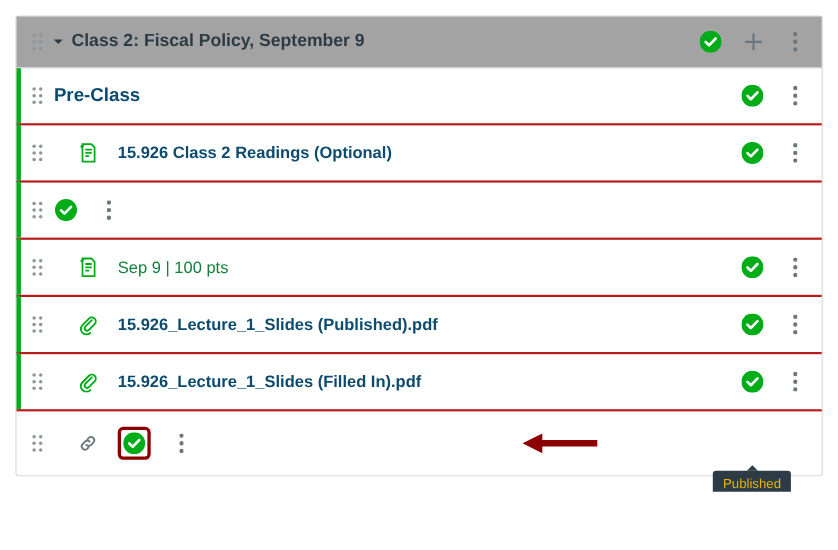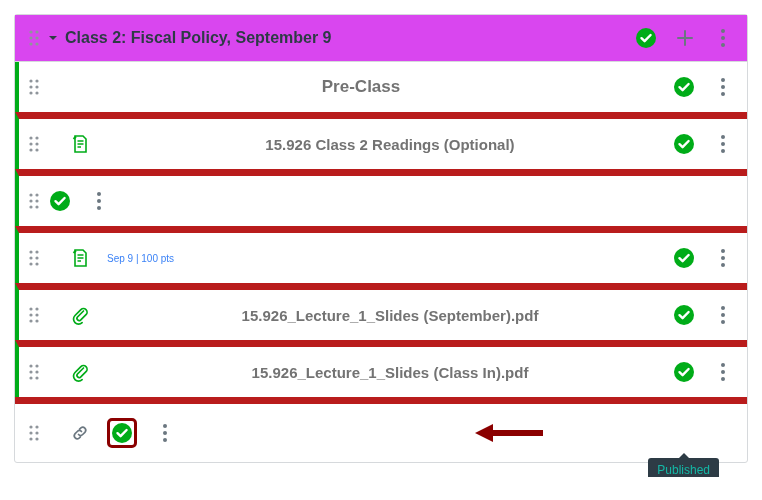"Class 2: Fiscal Policy, September" .module-header { background: #d946ef -> #a3a3a3 }
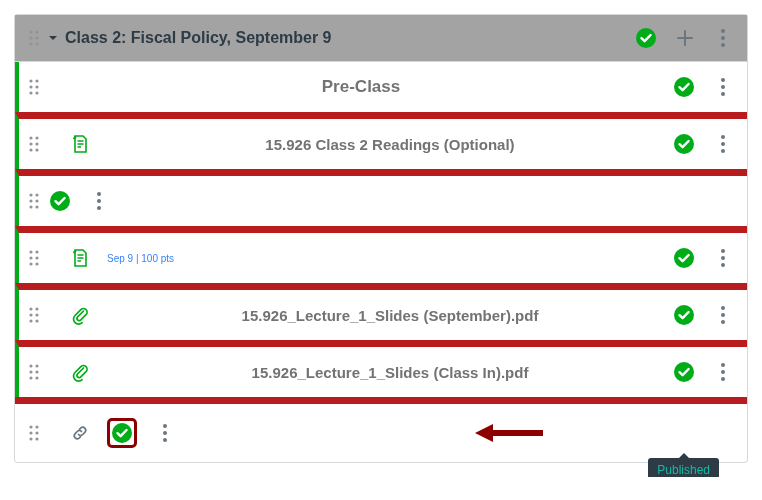"Pre-Class" .row-title { color: #737373 -> #0c4a6e; text-align: center -> none }
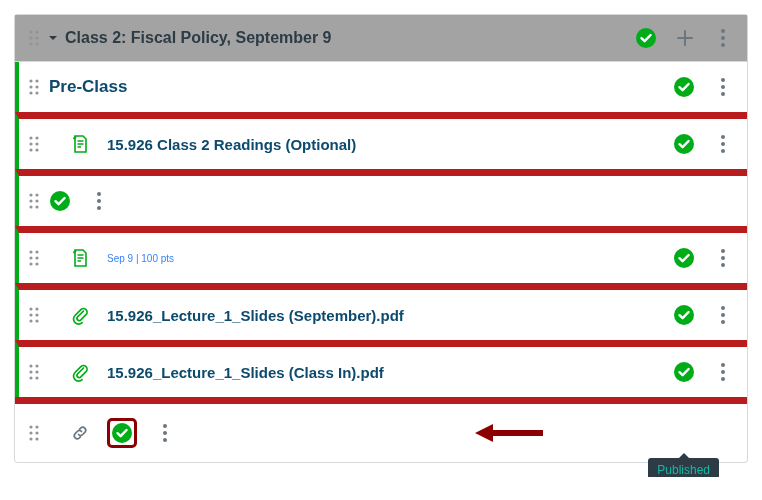"15.926 Class 2 Readings (Optional)" .row { border-top: 7px solid #b91c1c -> 2px solid #b91c1c }
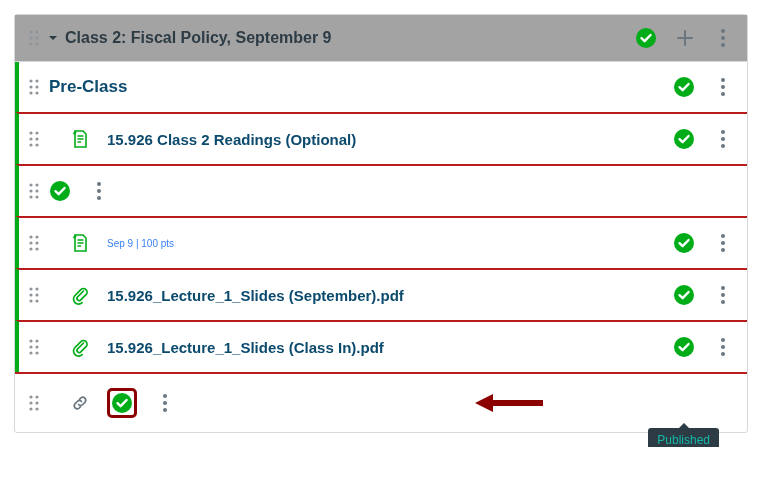"Sep 9 | 100 pts" .row-sub { color: #3b82f6 -> #15803d; font-size: 10px -> 15px }
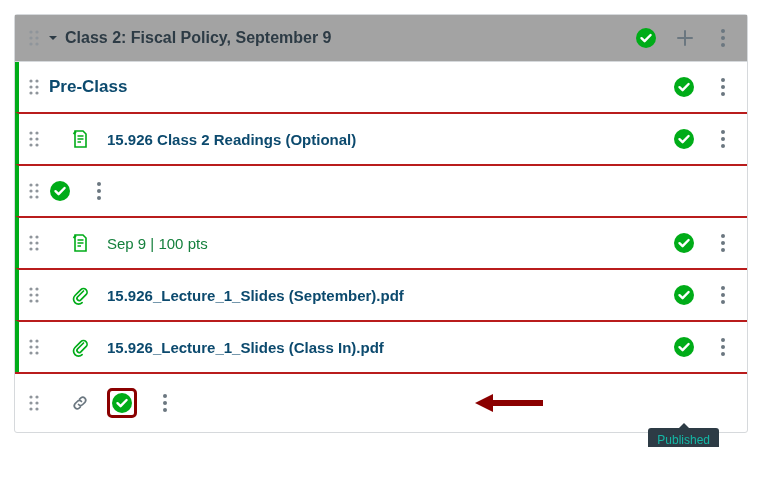"15.926_Lecture_1_Slides (September).pdf" span.row-title { text: September -> Published }
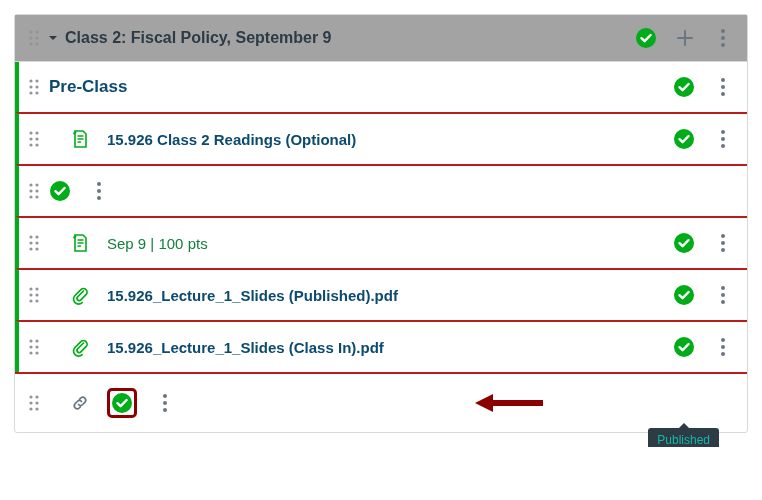"15.926_Lecture_1_Slides (Class In).pdf" span.row-title { text: Class -> Filled }
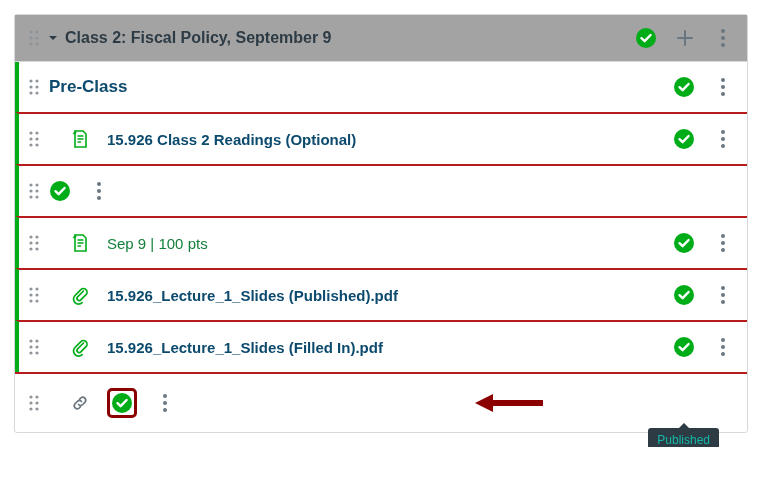"Published" .tooltip { color: #14b8a6 -> #eab308 }
